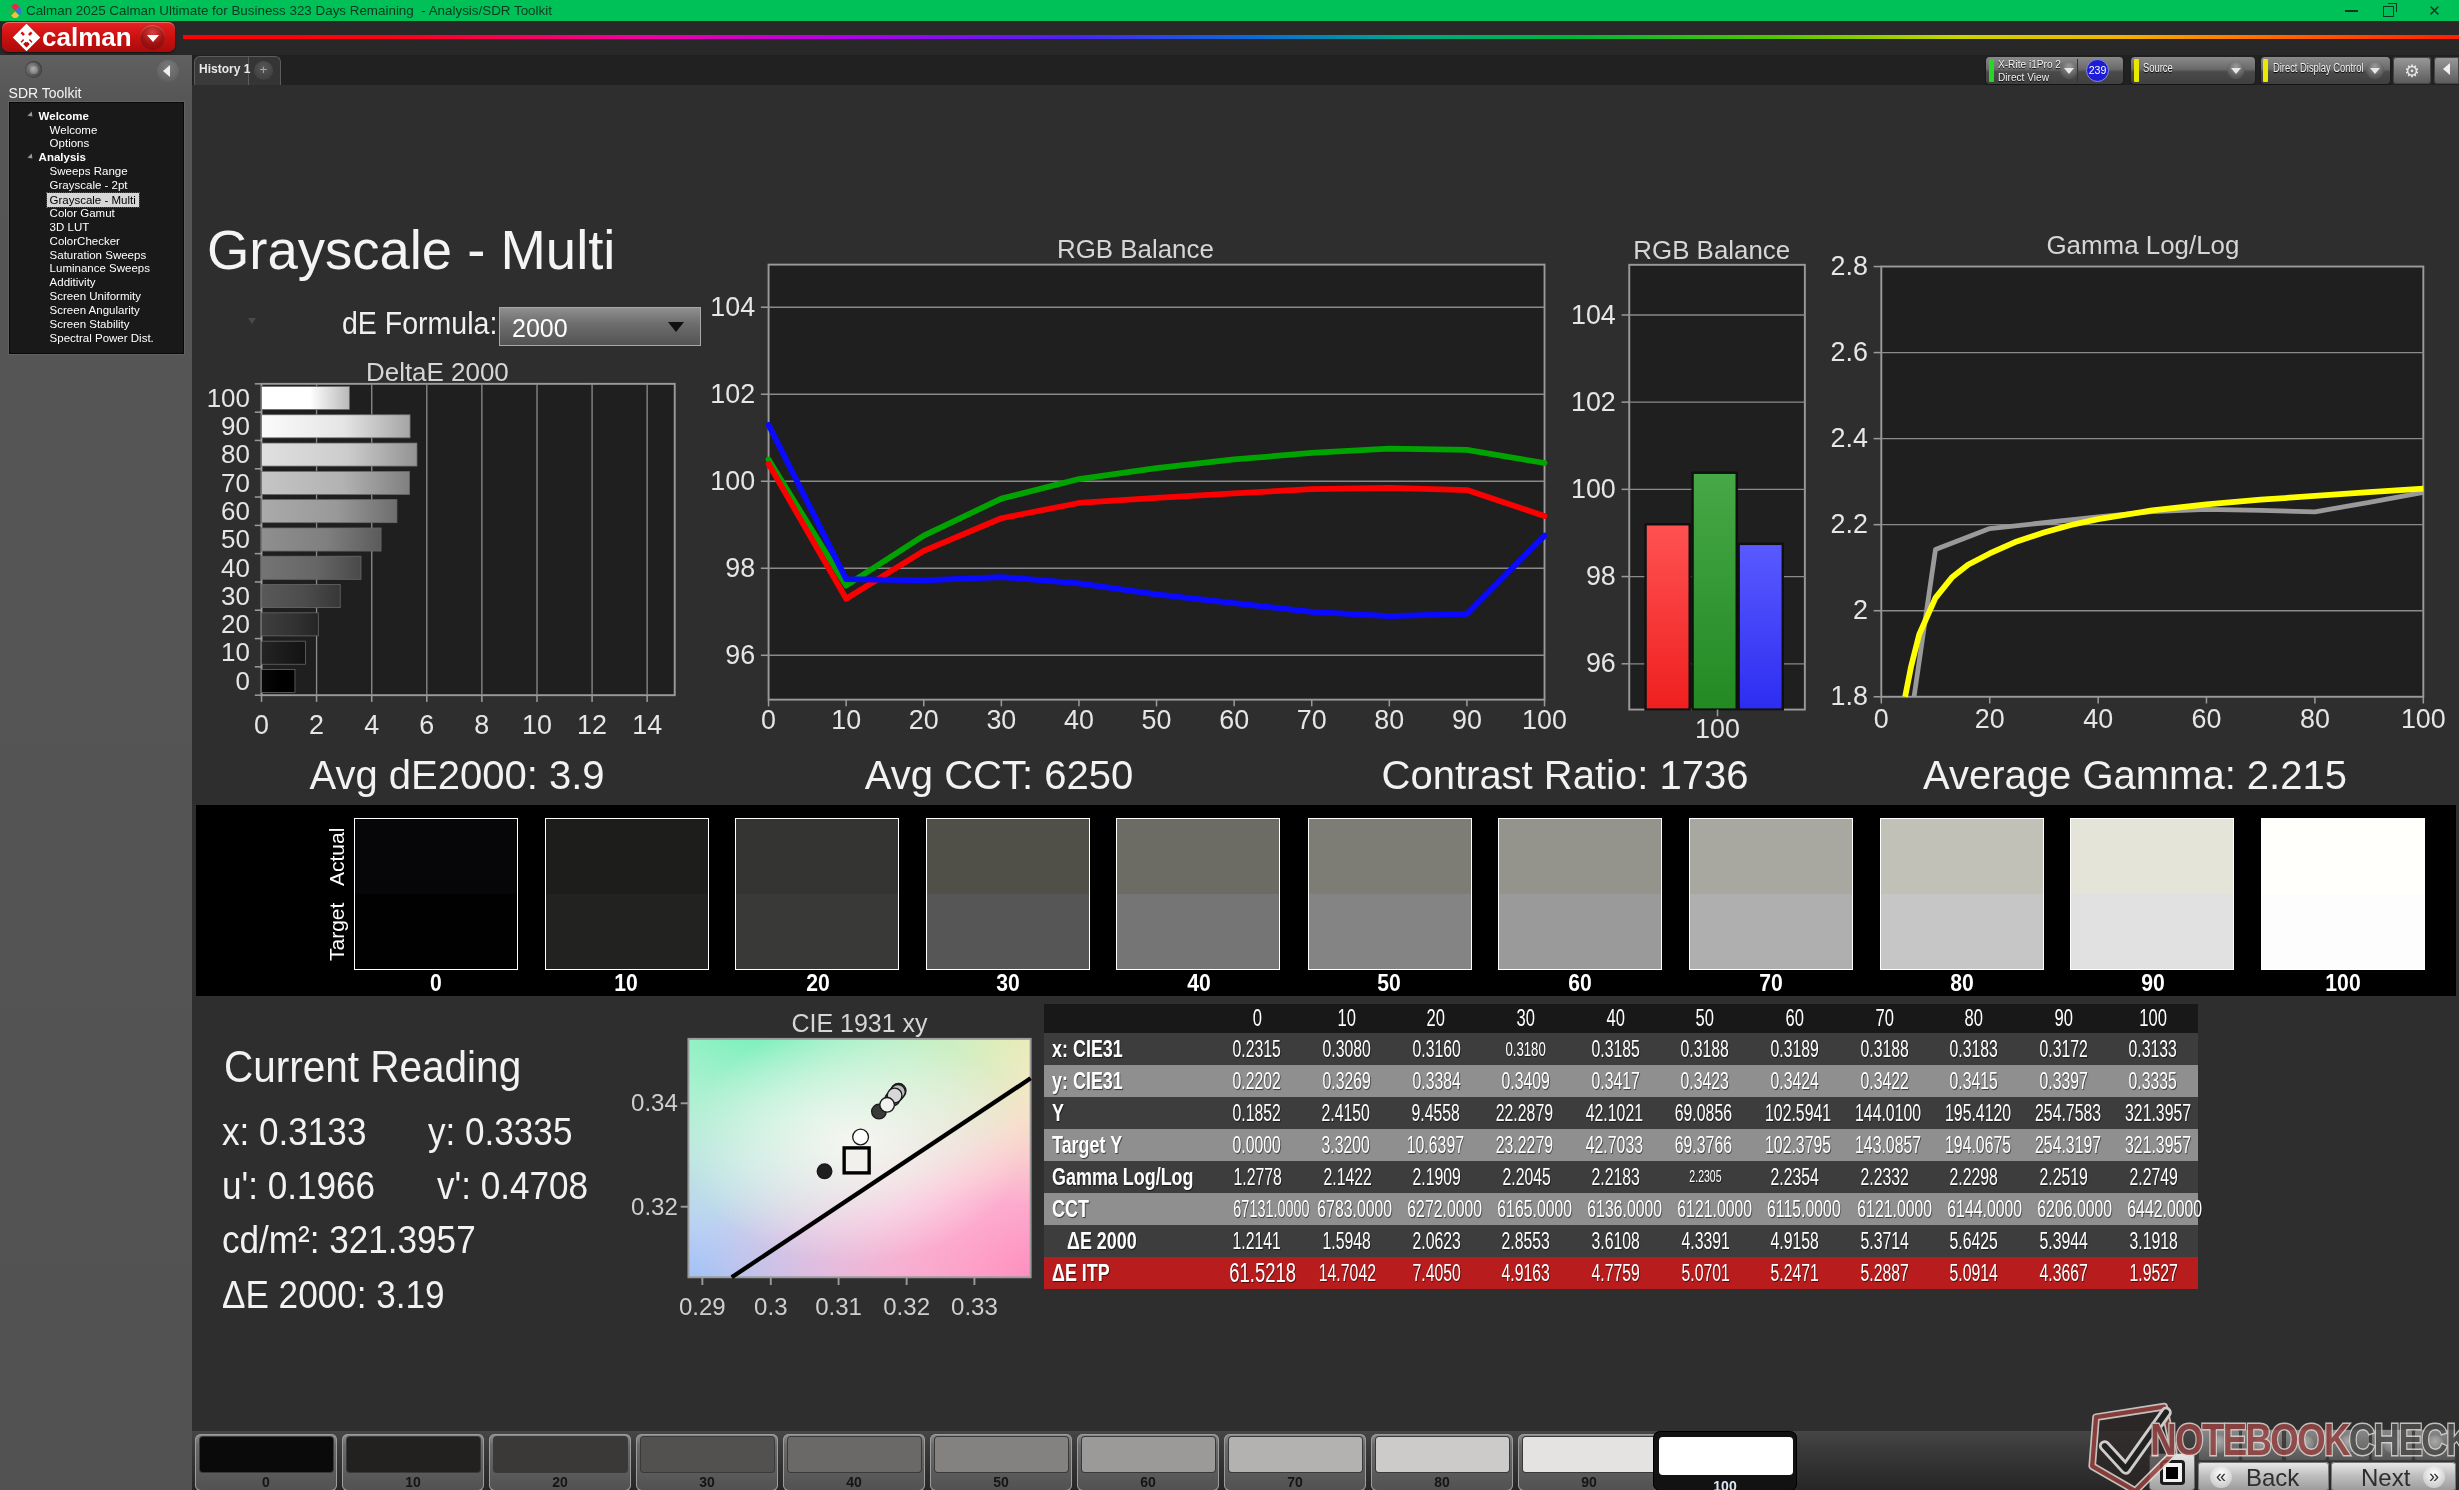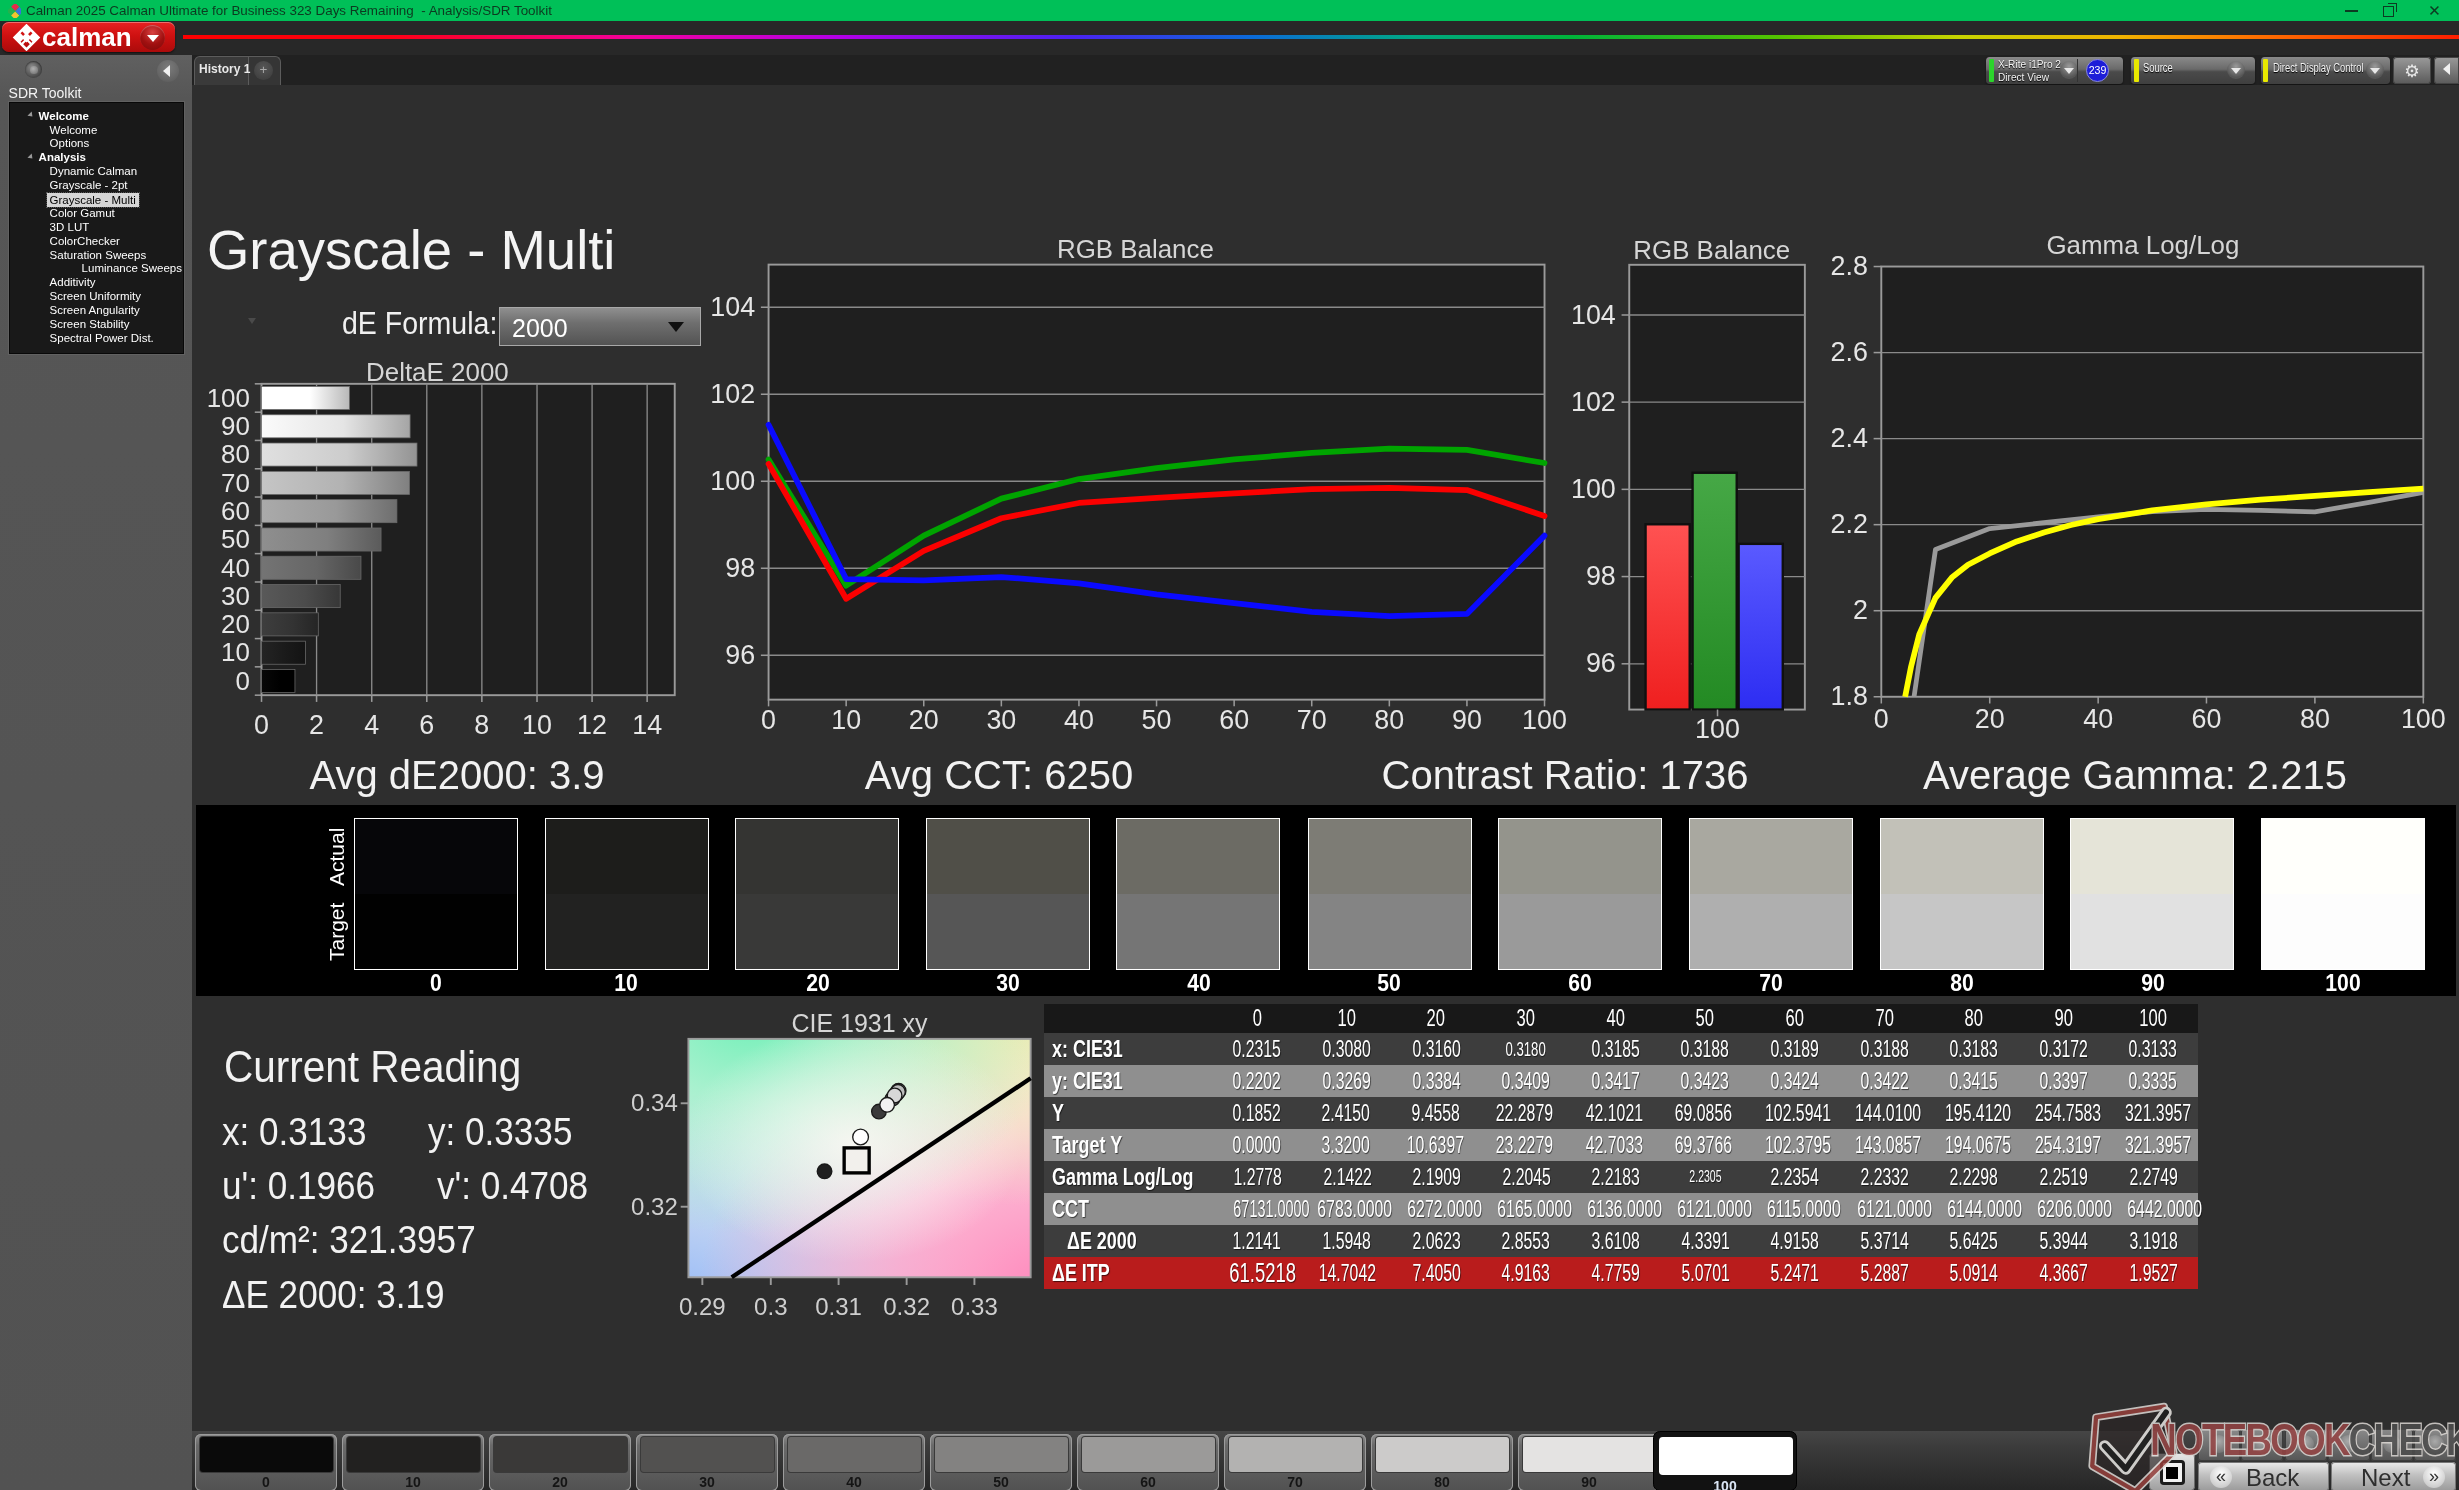"Dynamic Calman" div.abs { text: Dynamic Calman -> Sweeps Range }
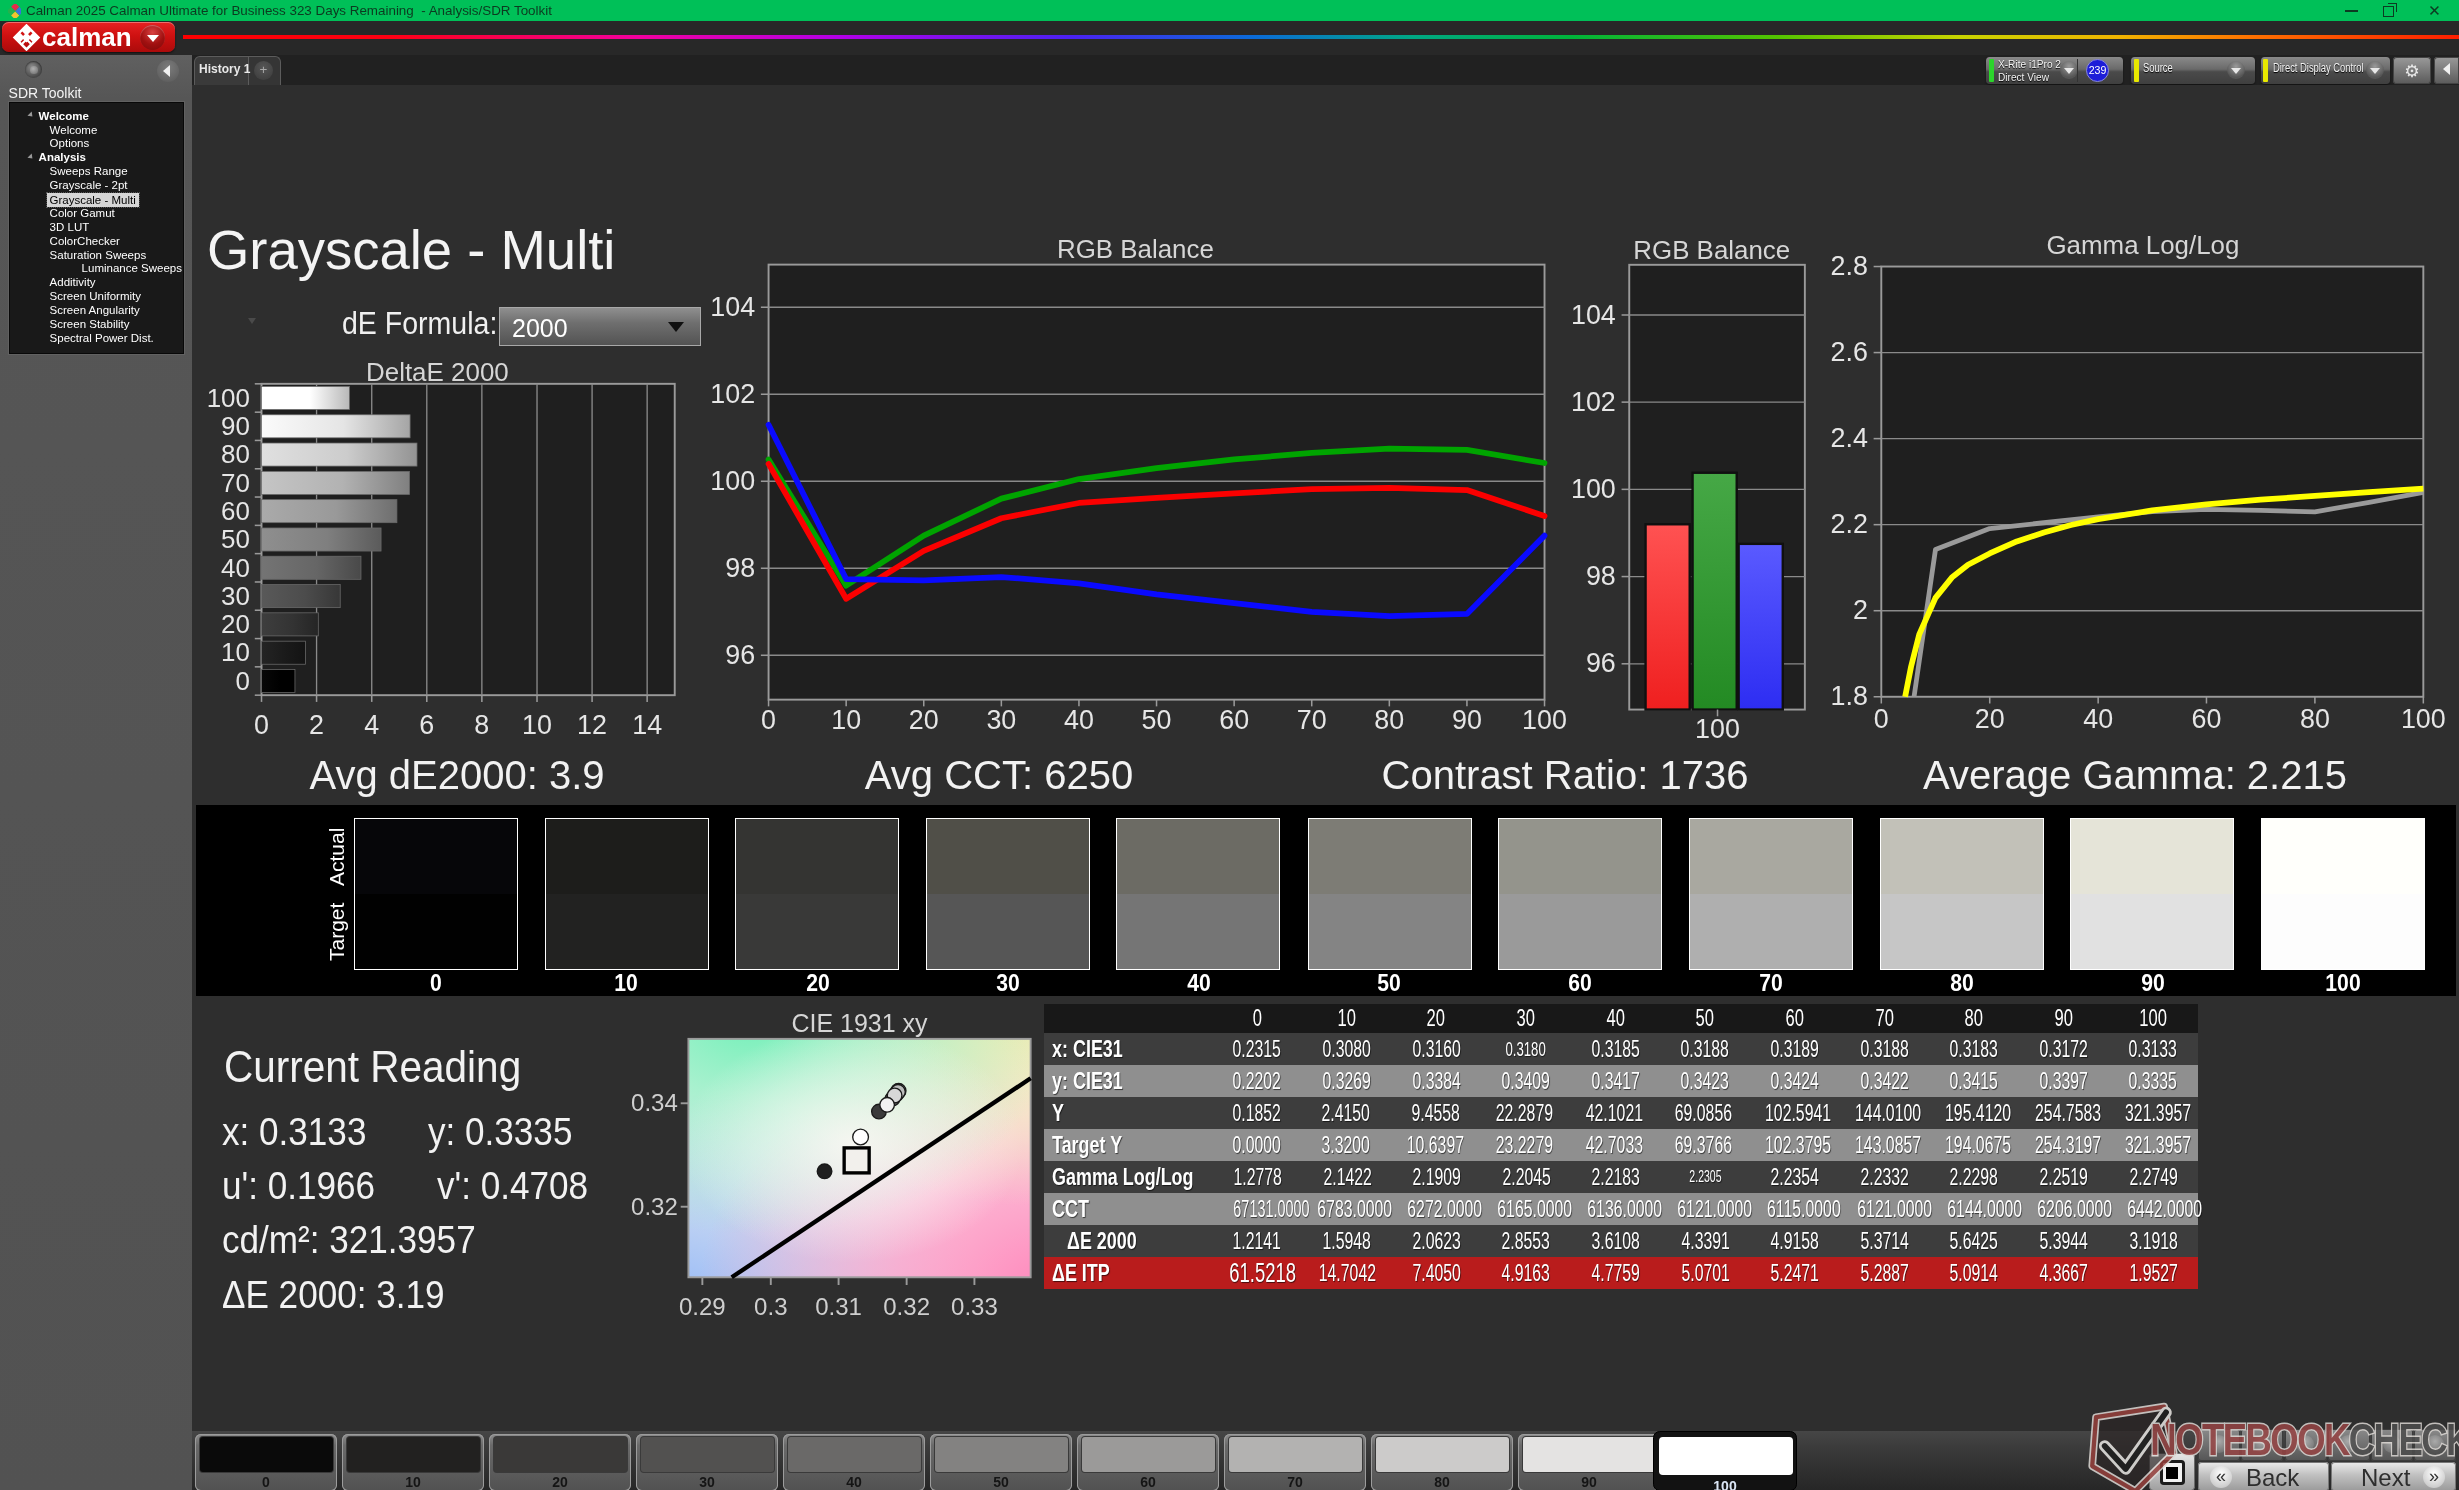"Luminance Sweeps" div.abs { margin-left: 32px -> none }
